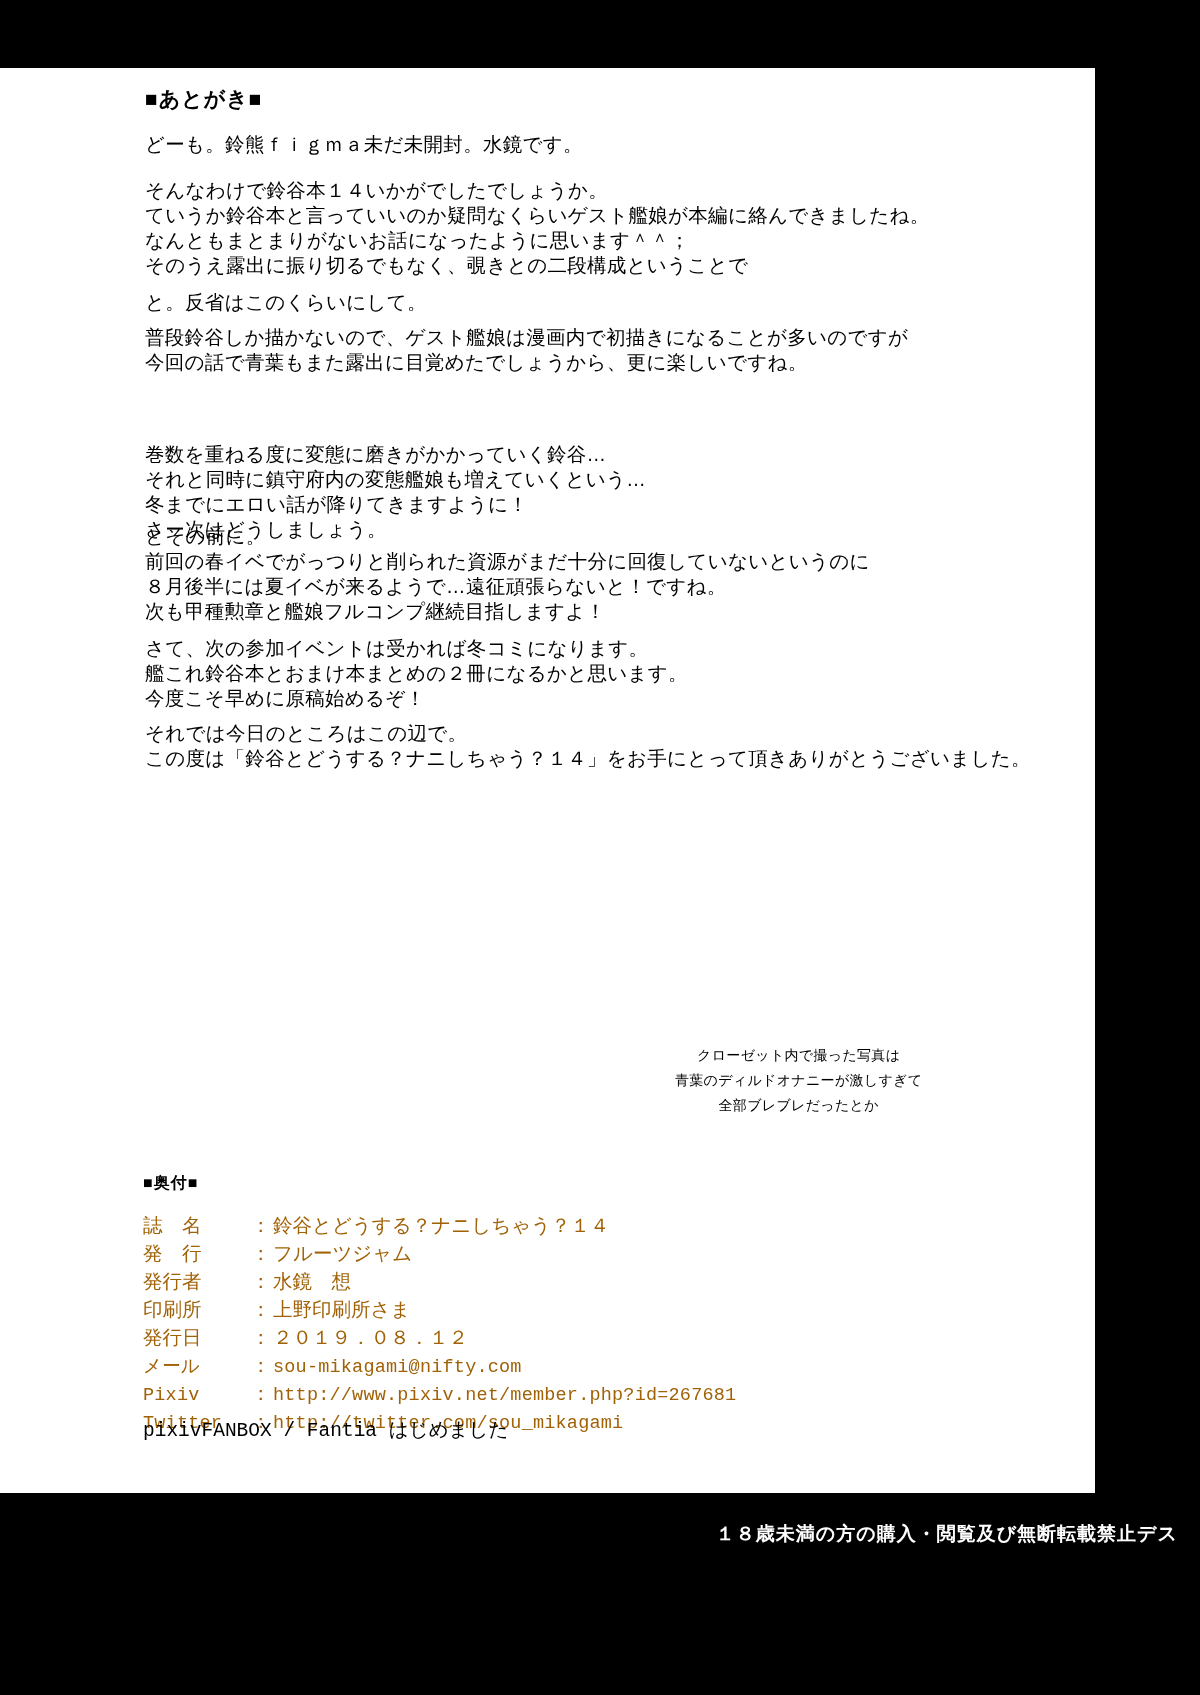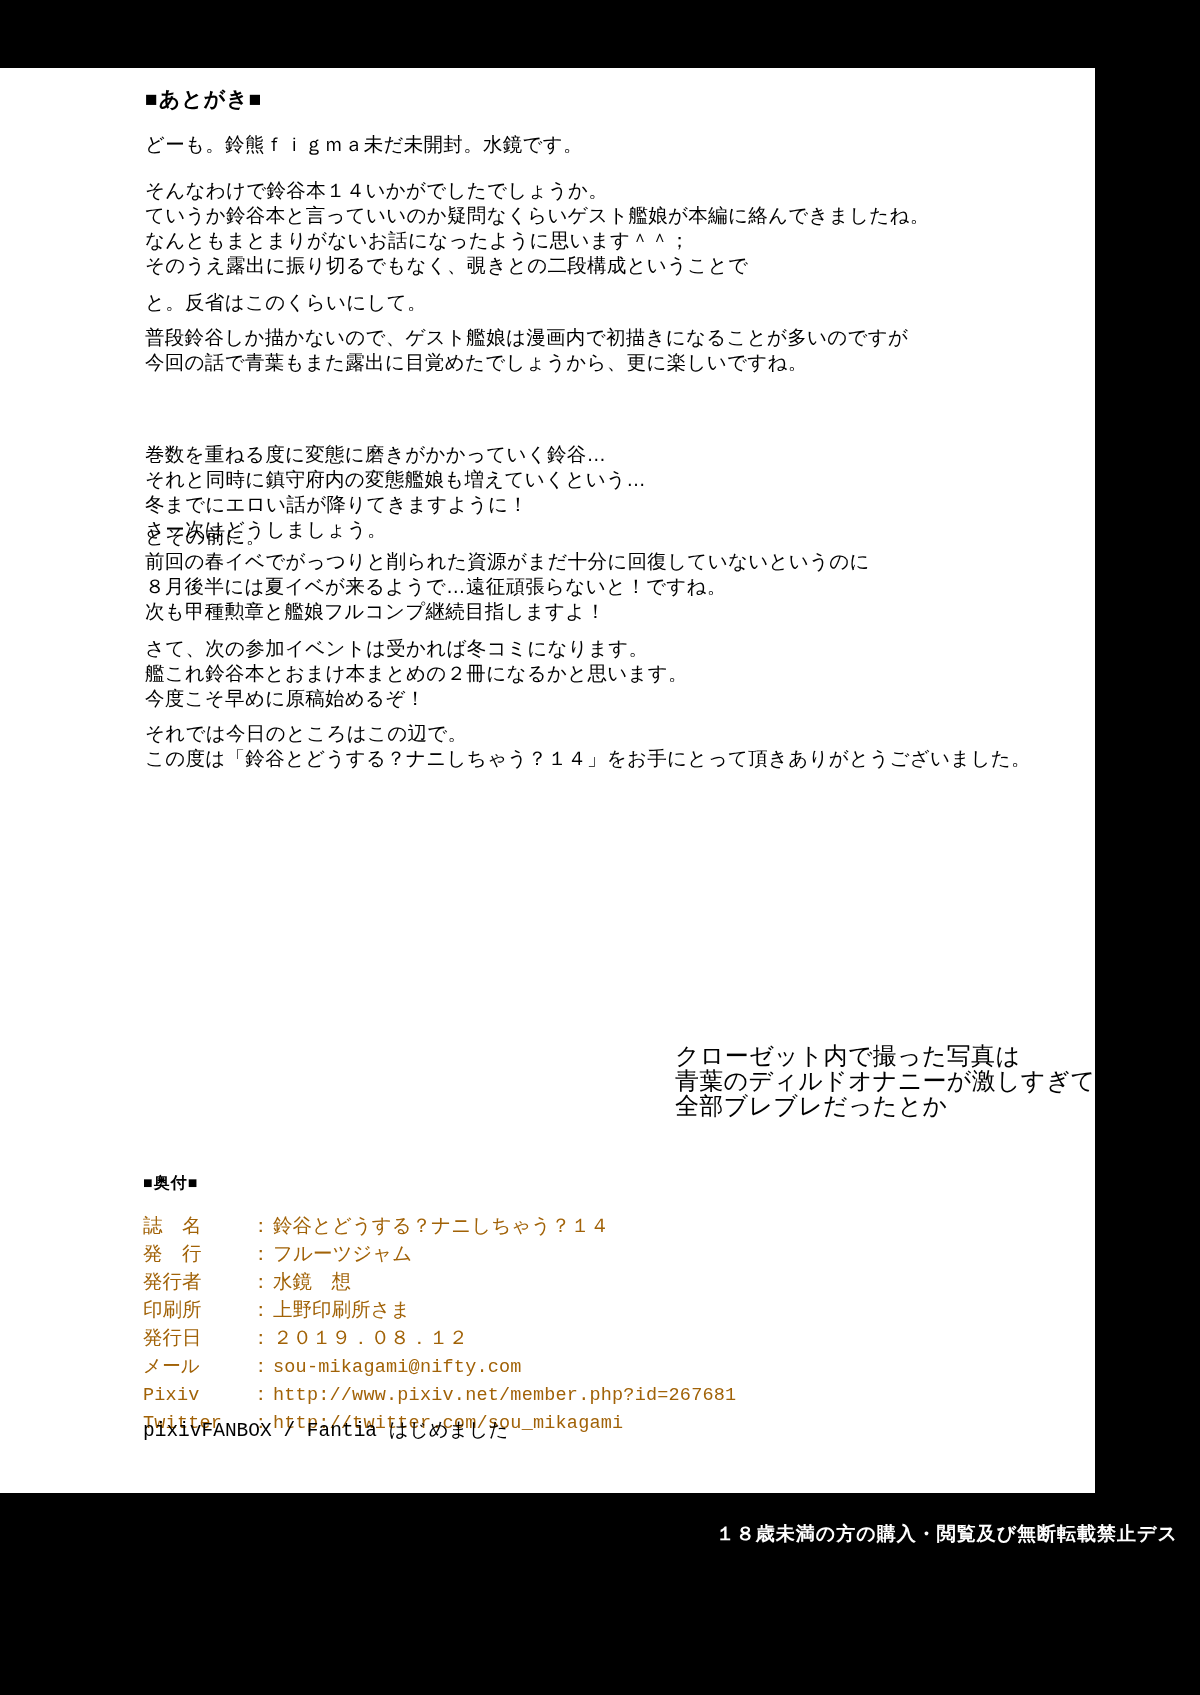"クローゼット内で撮った写真は" .caption-block { font-size: 24px -> 14px; text-align: none -> center }
